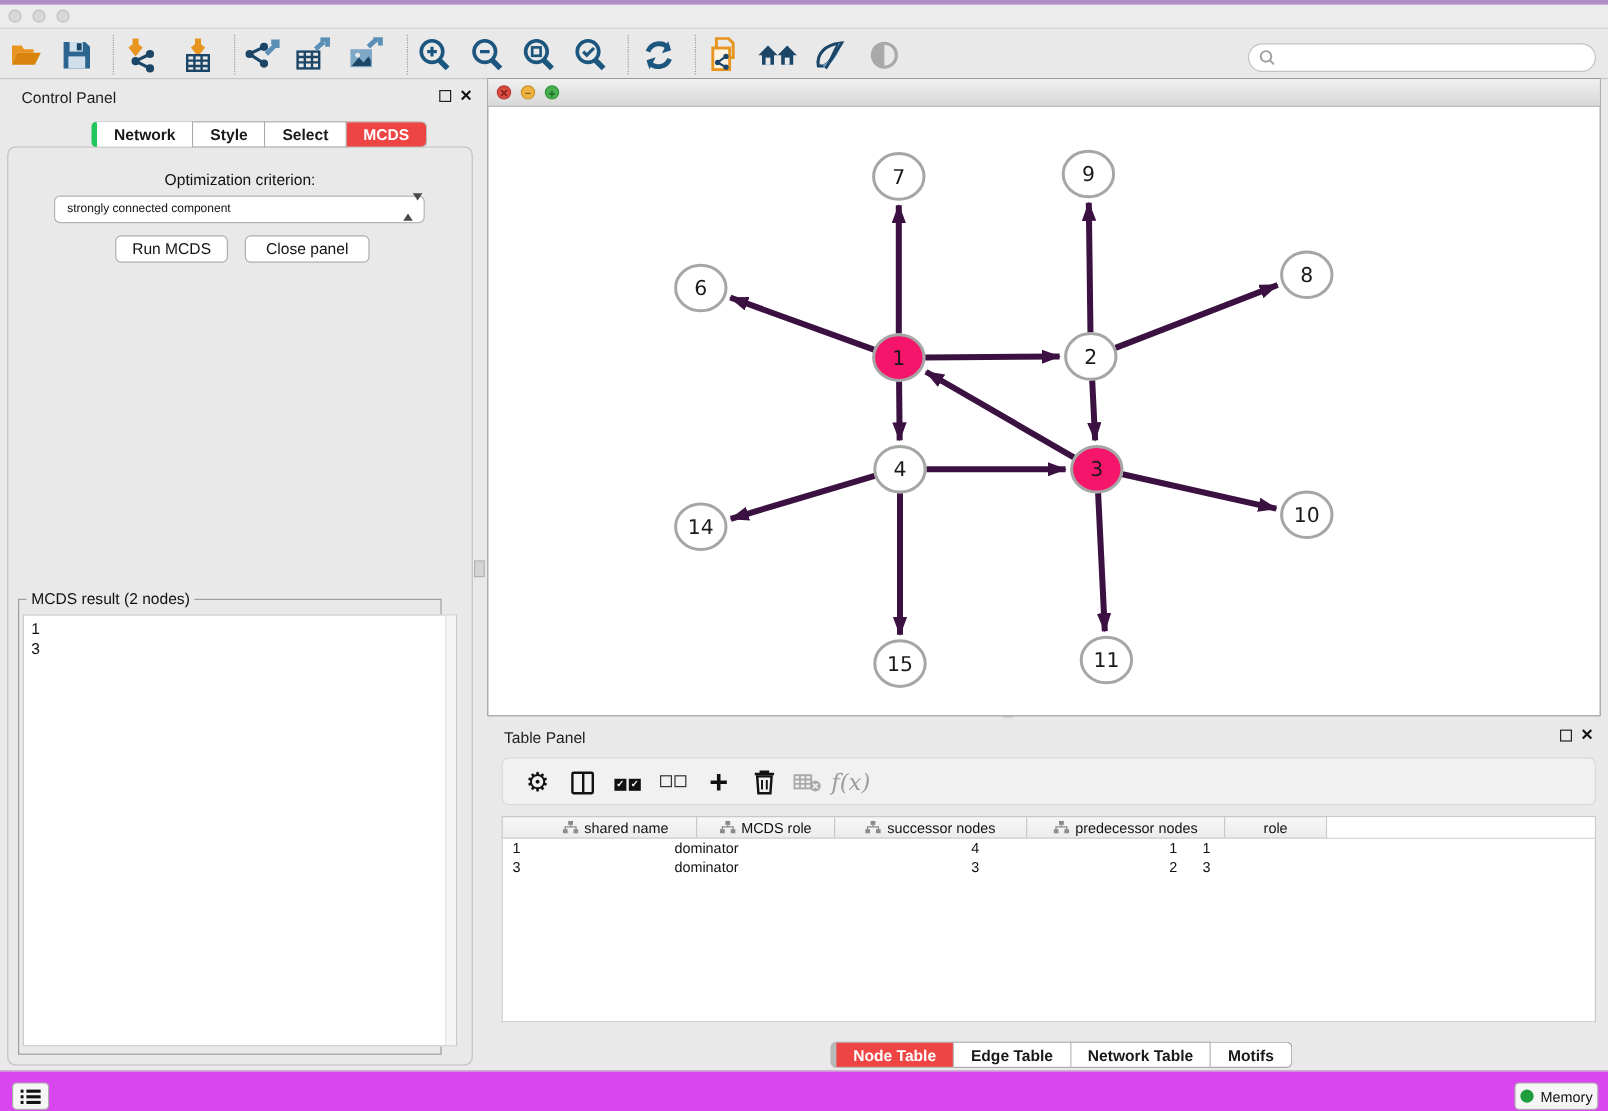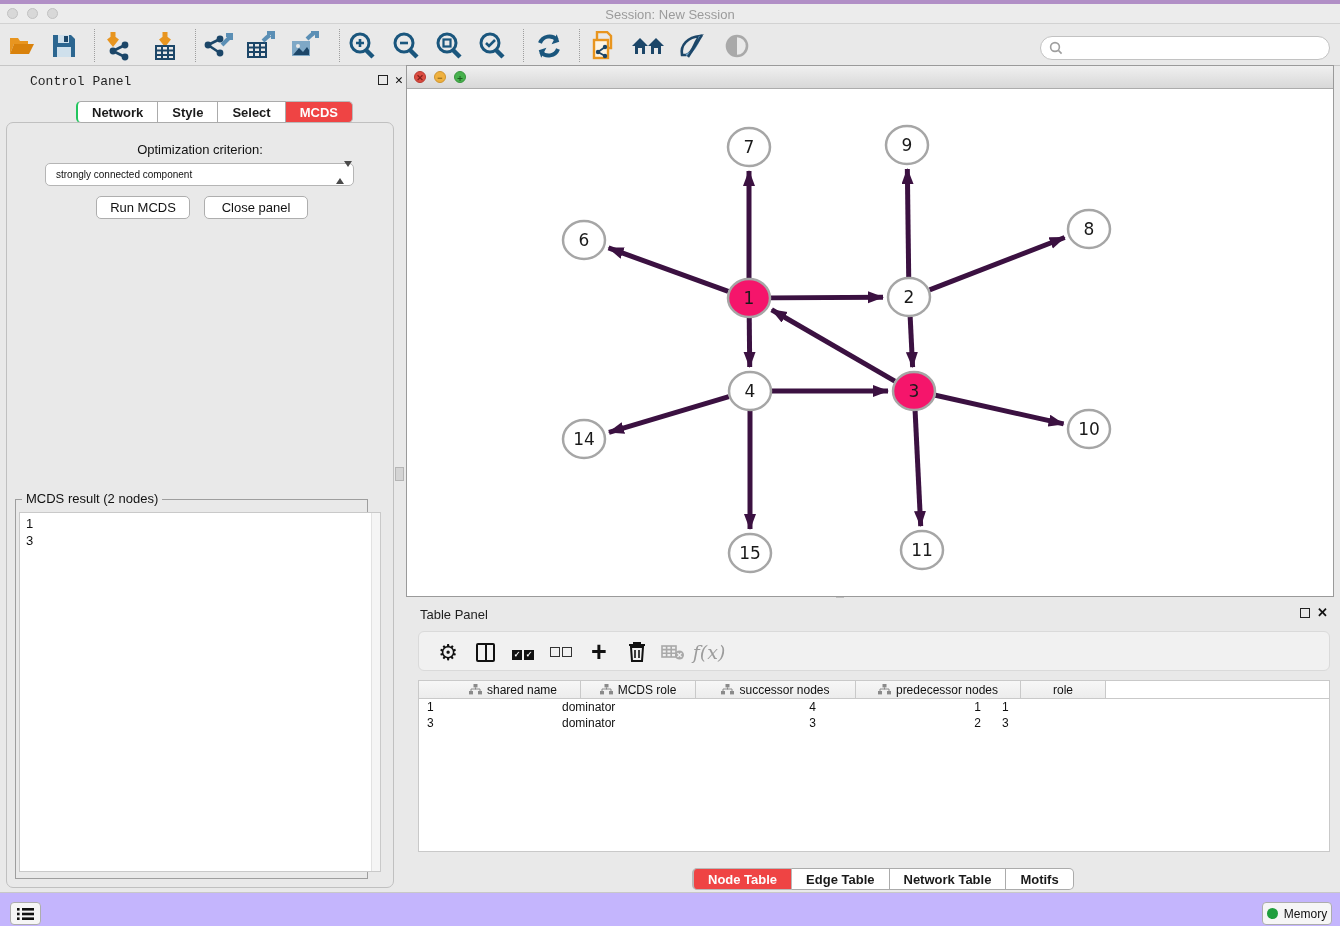"Session: New Session" div.win-title { html: <div>Session: New Session</div> -> none }
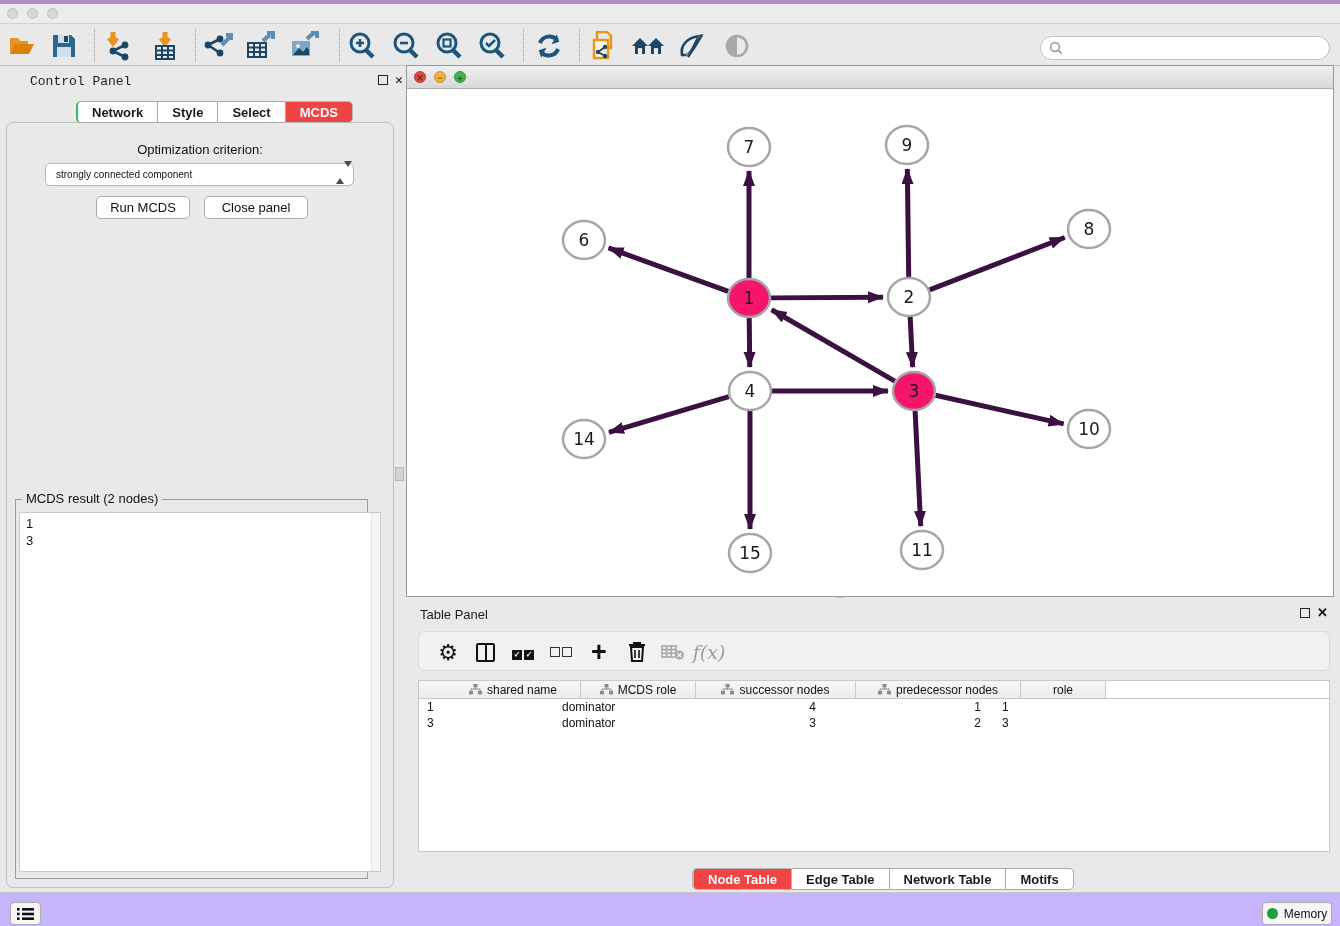"Control Panel" .cp-header { font-family: Liberation Mono, monospace -> none; left: 16px -> 4px }
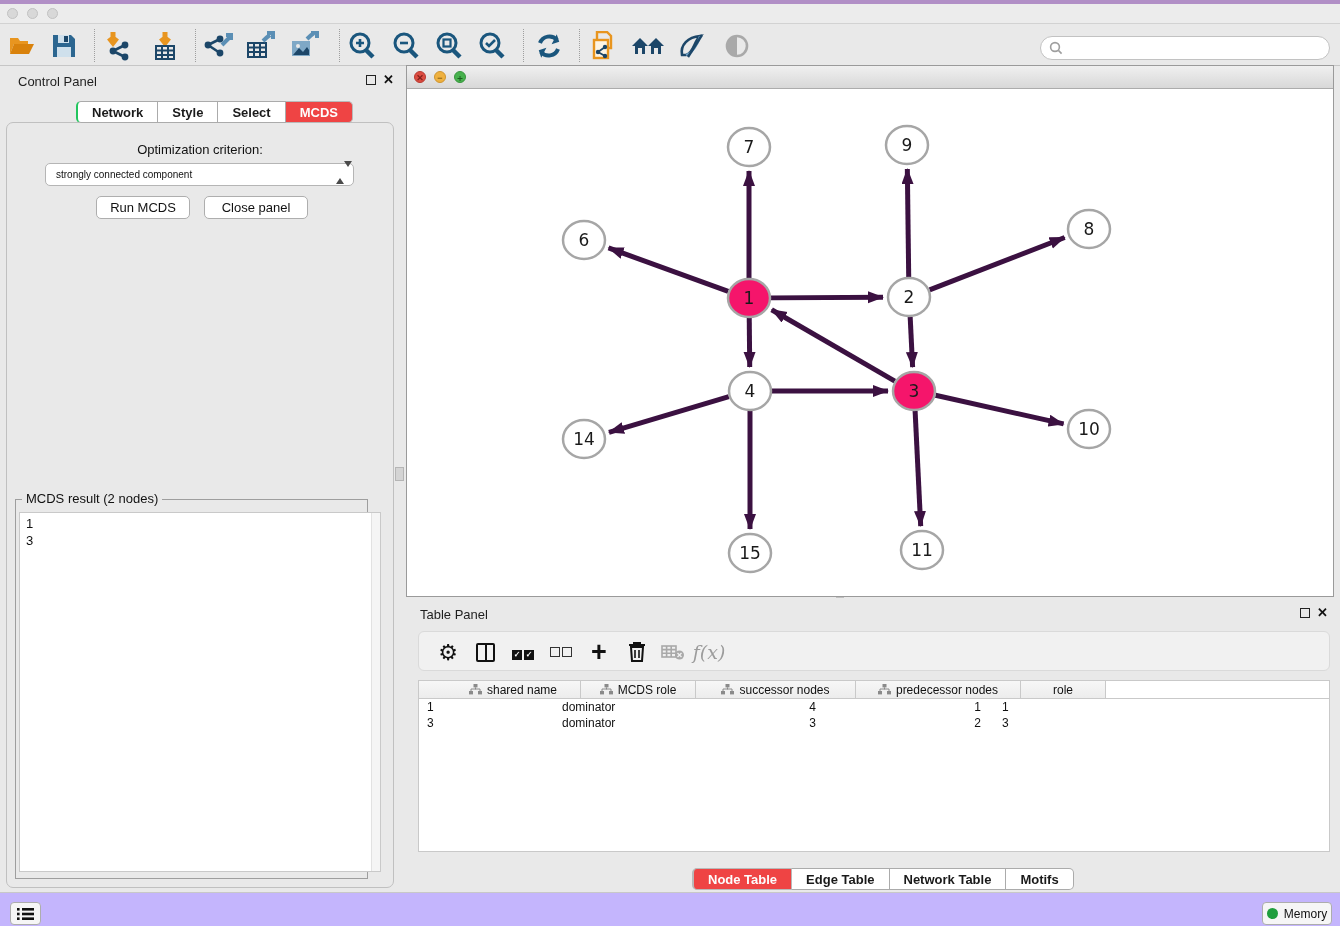"Network" .tab:first-child { border-left: 2px solid #22c55e -> 5px solid #22c55e }
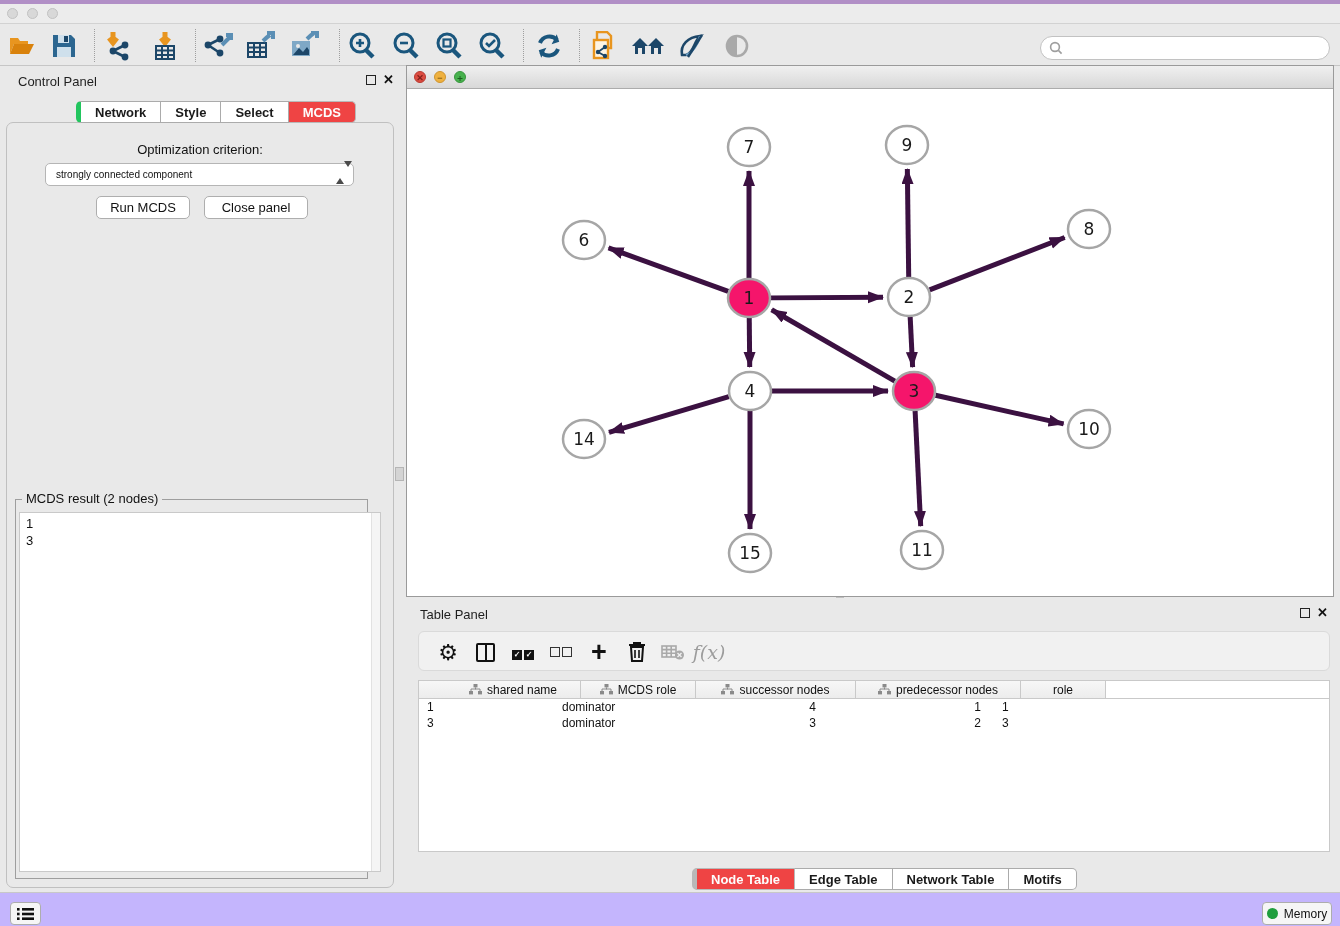"Memory" .statusbar { background: #c4b5fd -> #d946ef }
